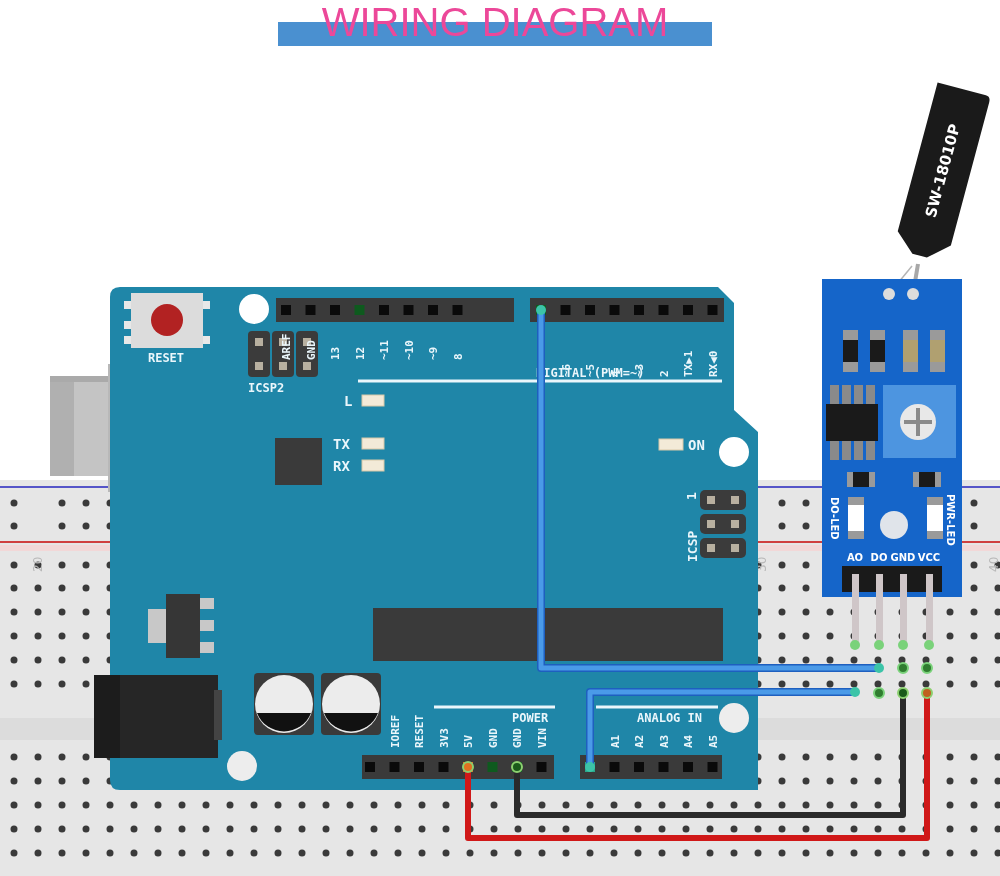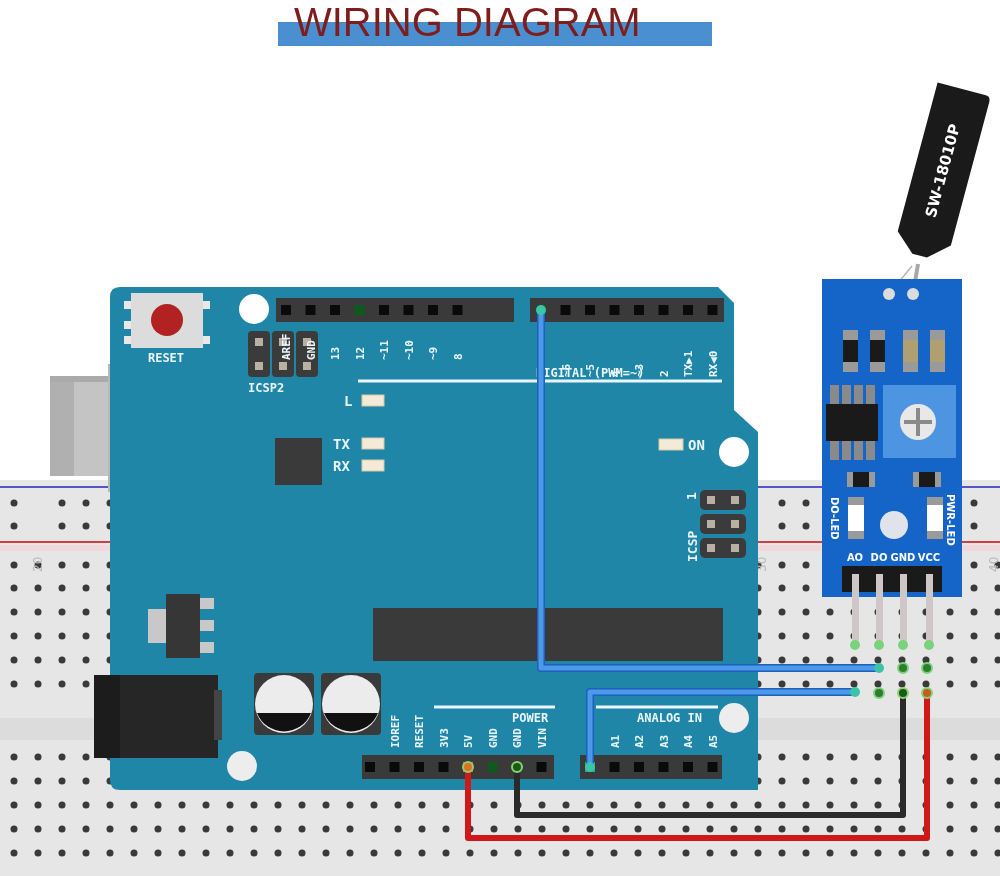"WIRING DIAGRAM" #title-text { color: #7f1d1d -> #ec4899; left: 16px -> 0; text-align: none -> center }
